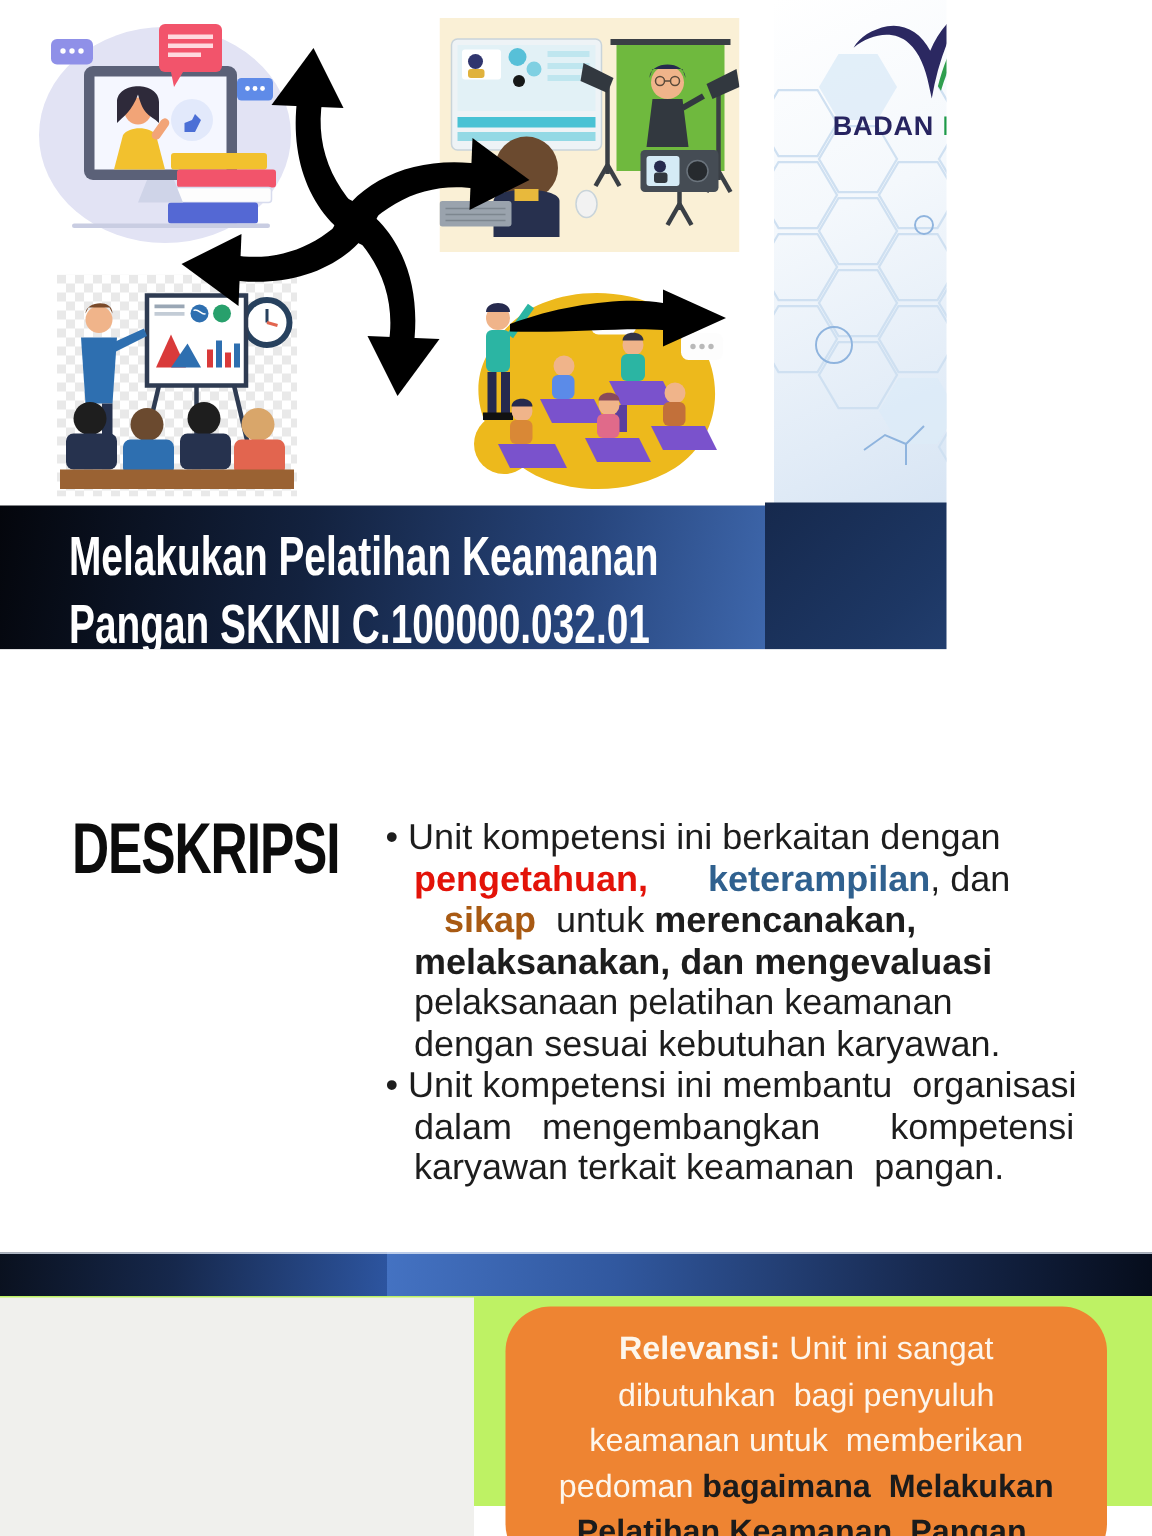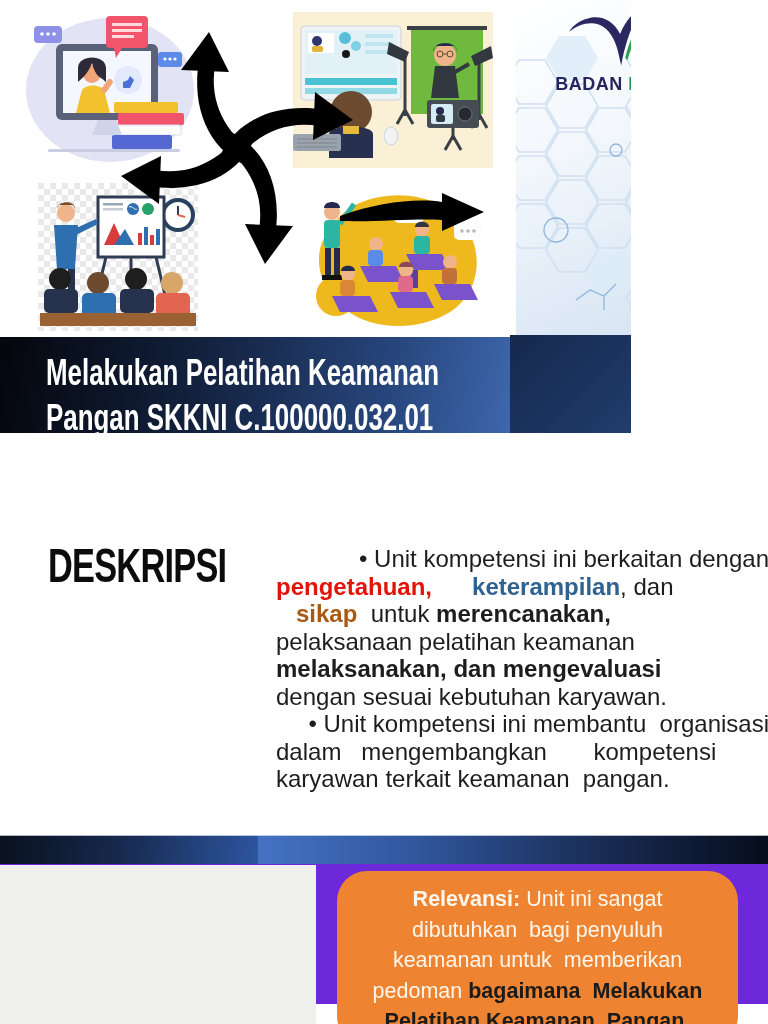"Unit kompetensi ini berkaitan dengan" .b-line.with-dot { text-align: right -> none }
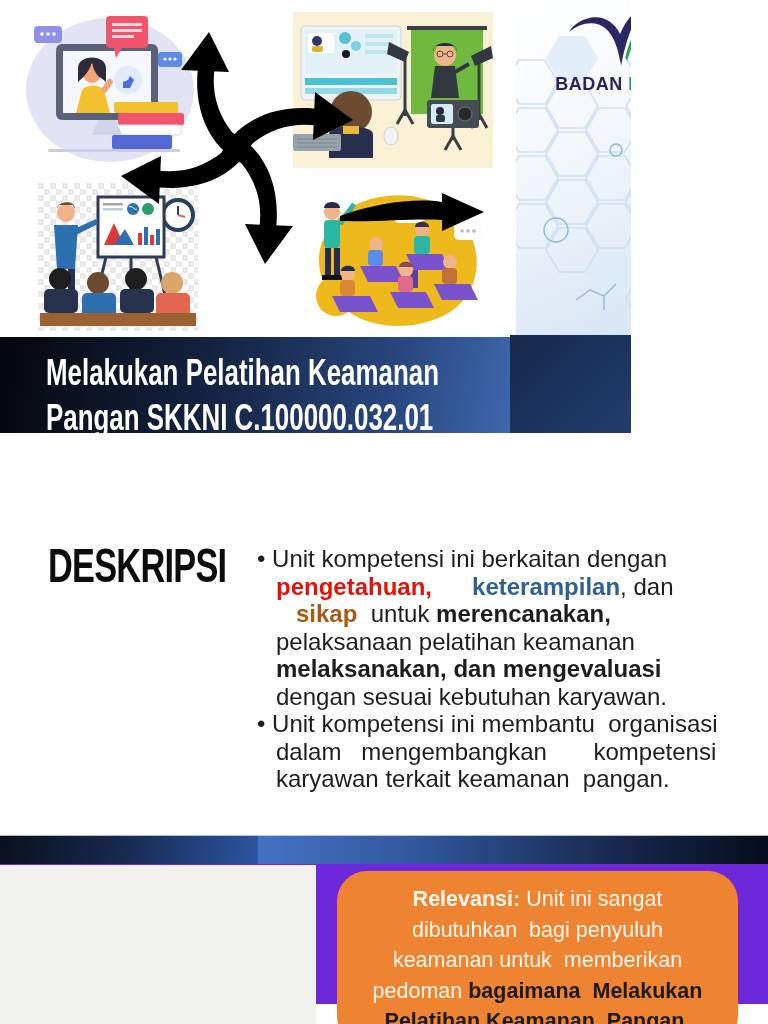"pelaksanaan pelatihan keamanan" div.b-line { order: before "melaksanakan, dan mengevaluasi" -> after "melaksanakan, dan mengevaluasi" }
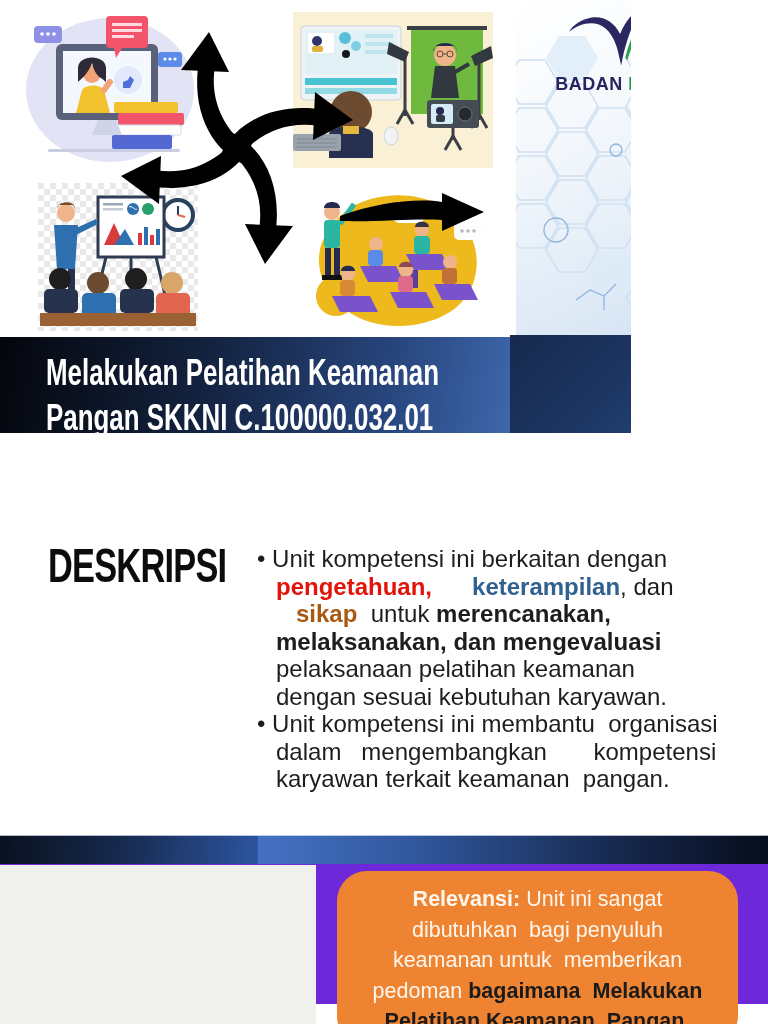"Relevansi: Unit ini sangat" .slide3 { background: #6d28d9 -> #bef264 }
